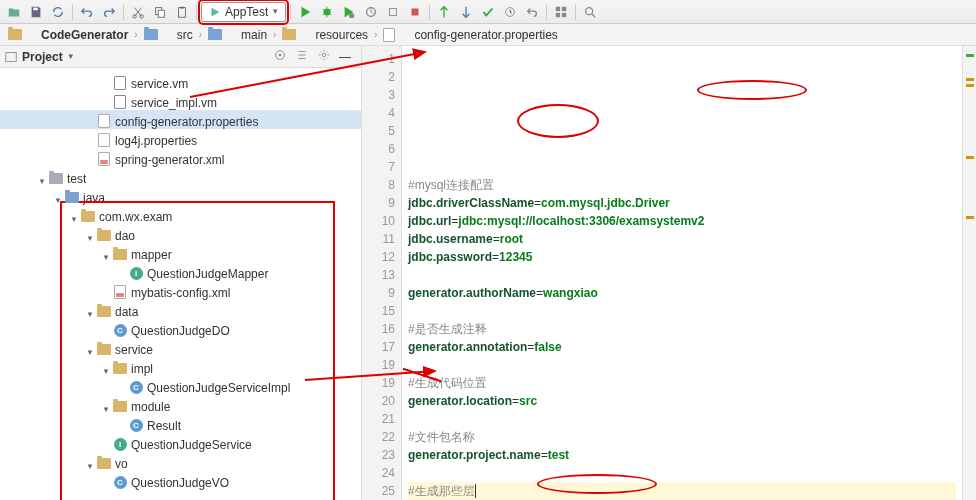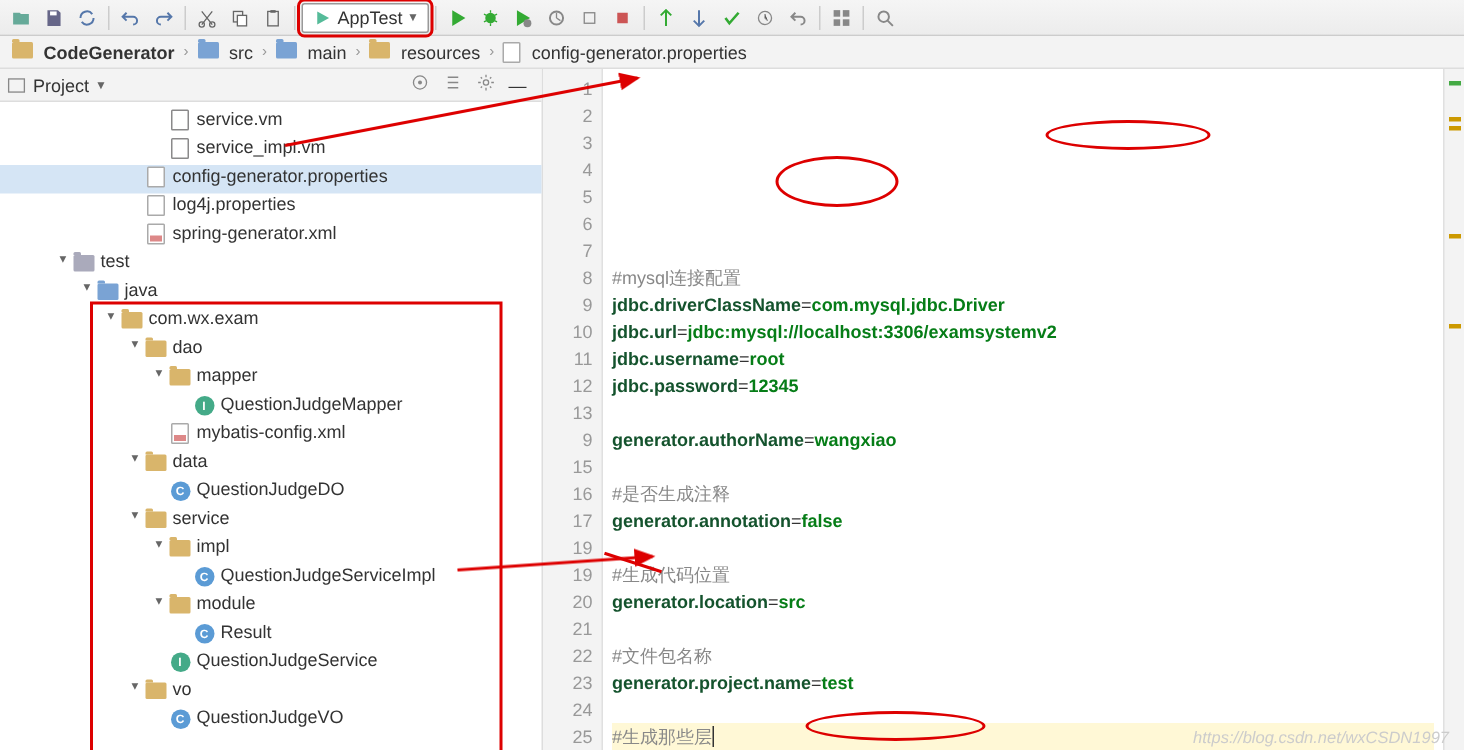"CodeGenerator" .breadcrumbs .crumb { align-items: none -> center; gap: 7px -> 19px }
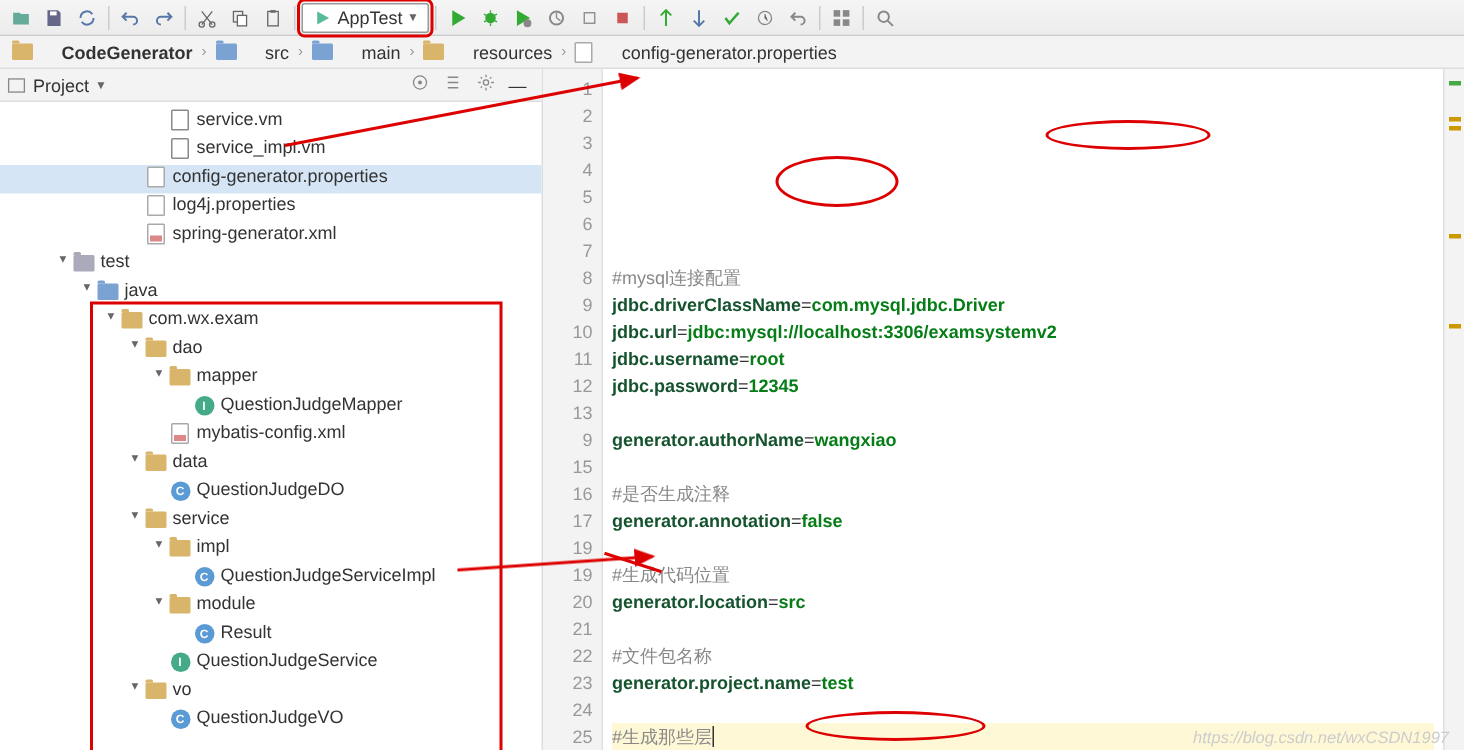"Project" .project-header .title { font-weight: 400 -> 700 }
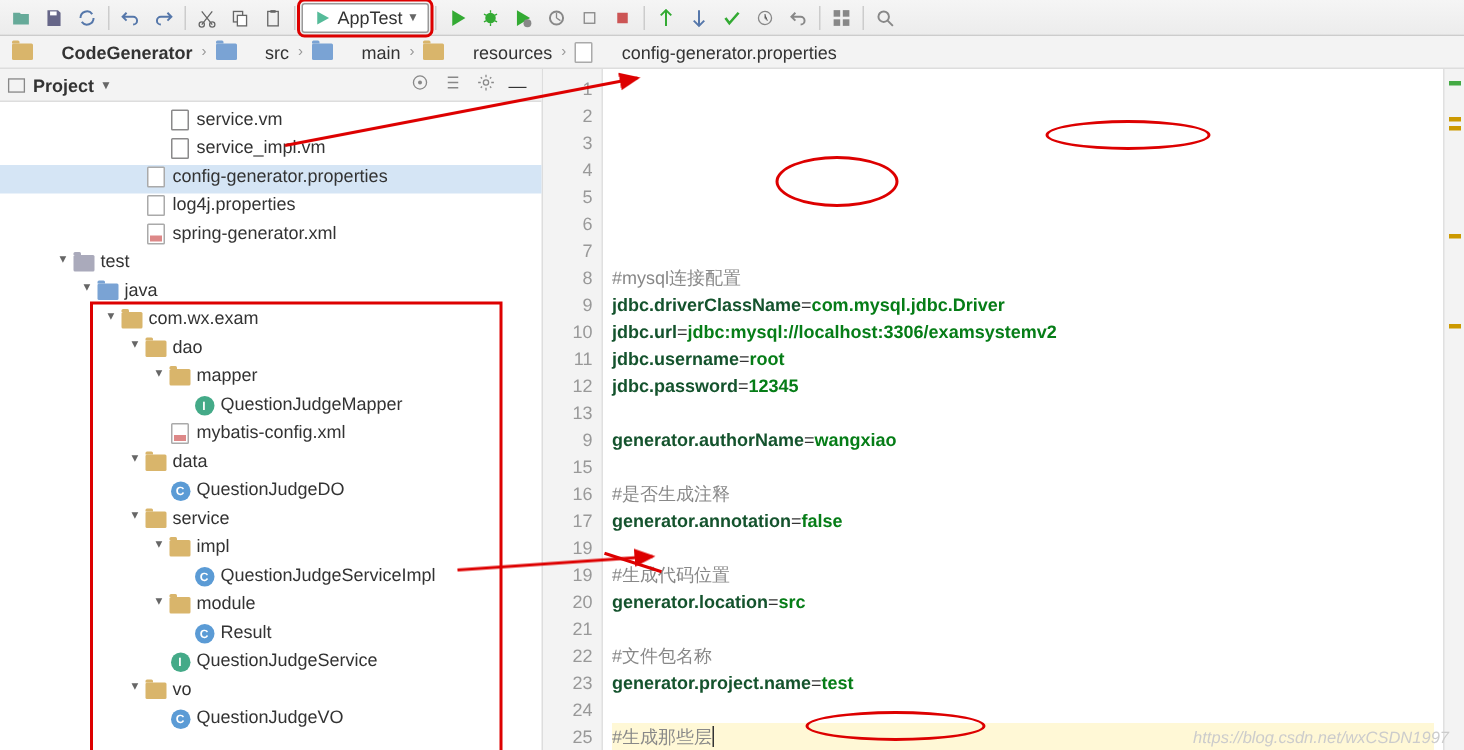"service.vm" .tree-row { align-items: flex-start -> flex-end }
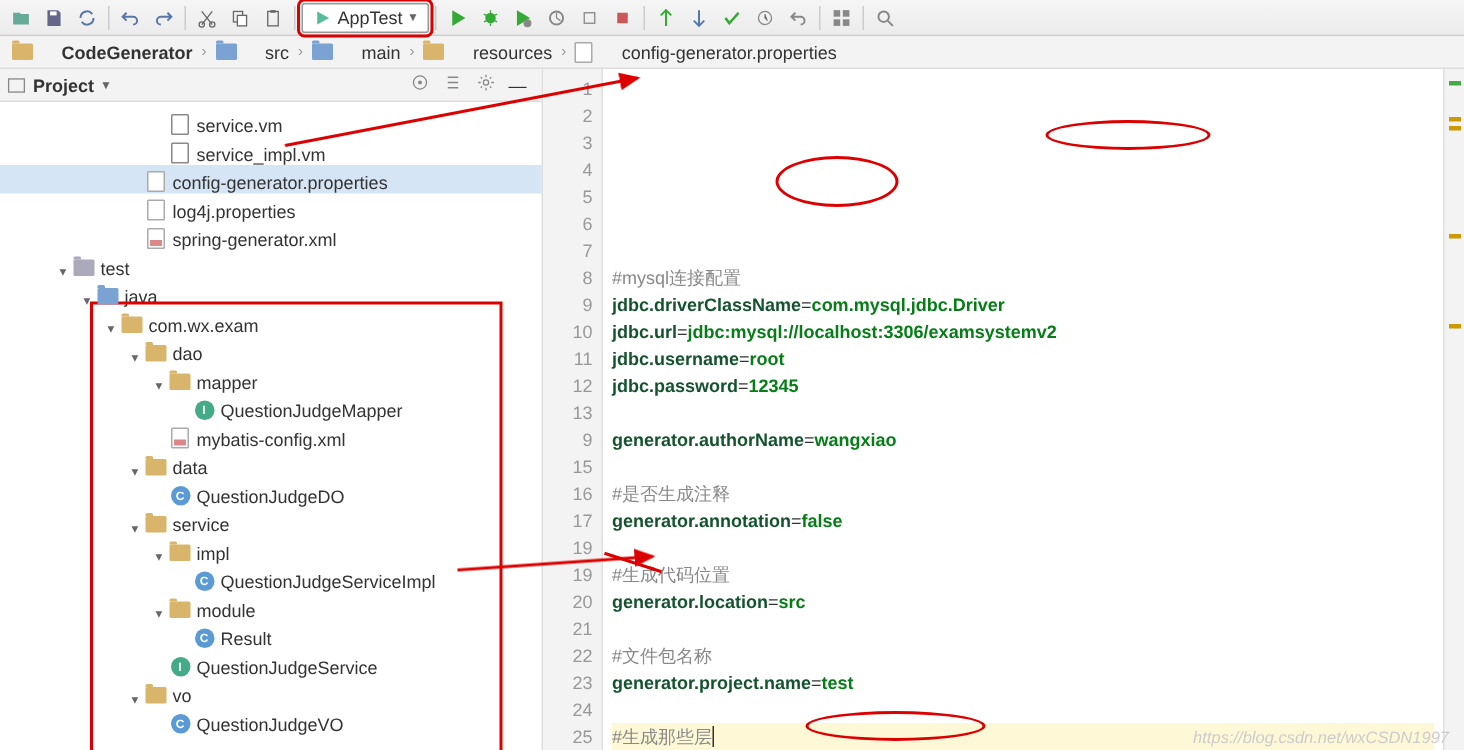"https://blog.csdn.net/wxCSDN1997" div.watermark { html: <div>https://blog.csdn.net/wxCSDN1997</div> -> none }
